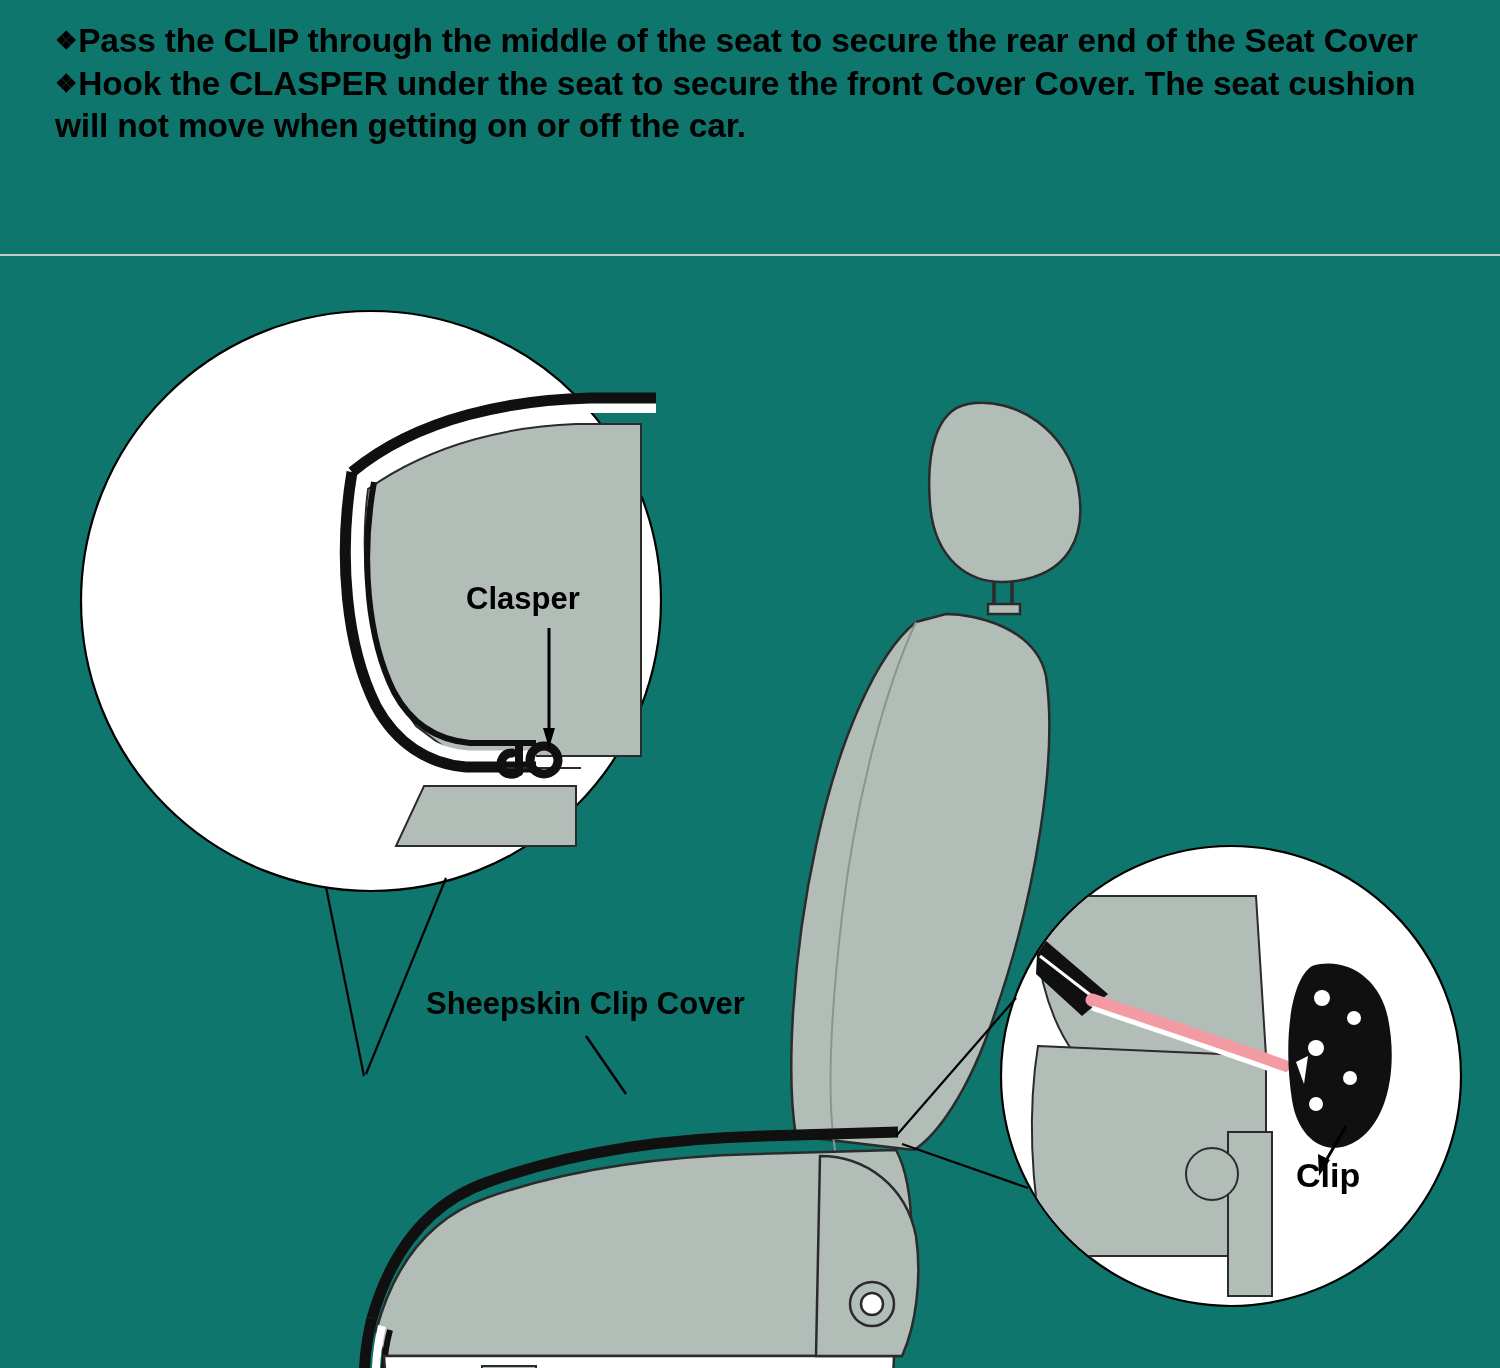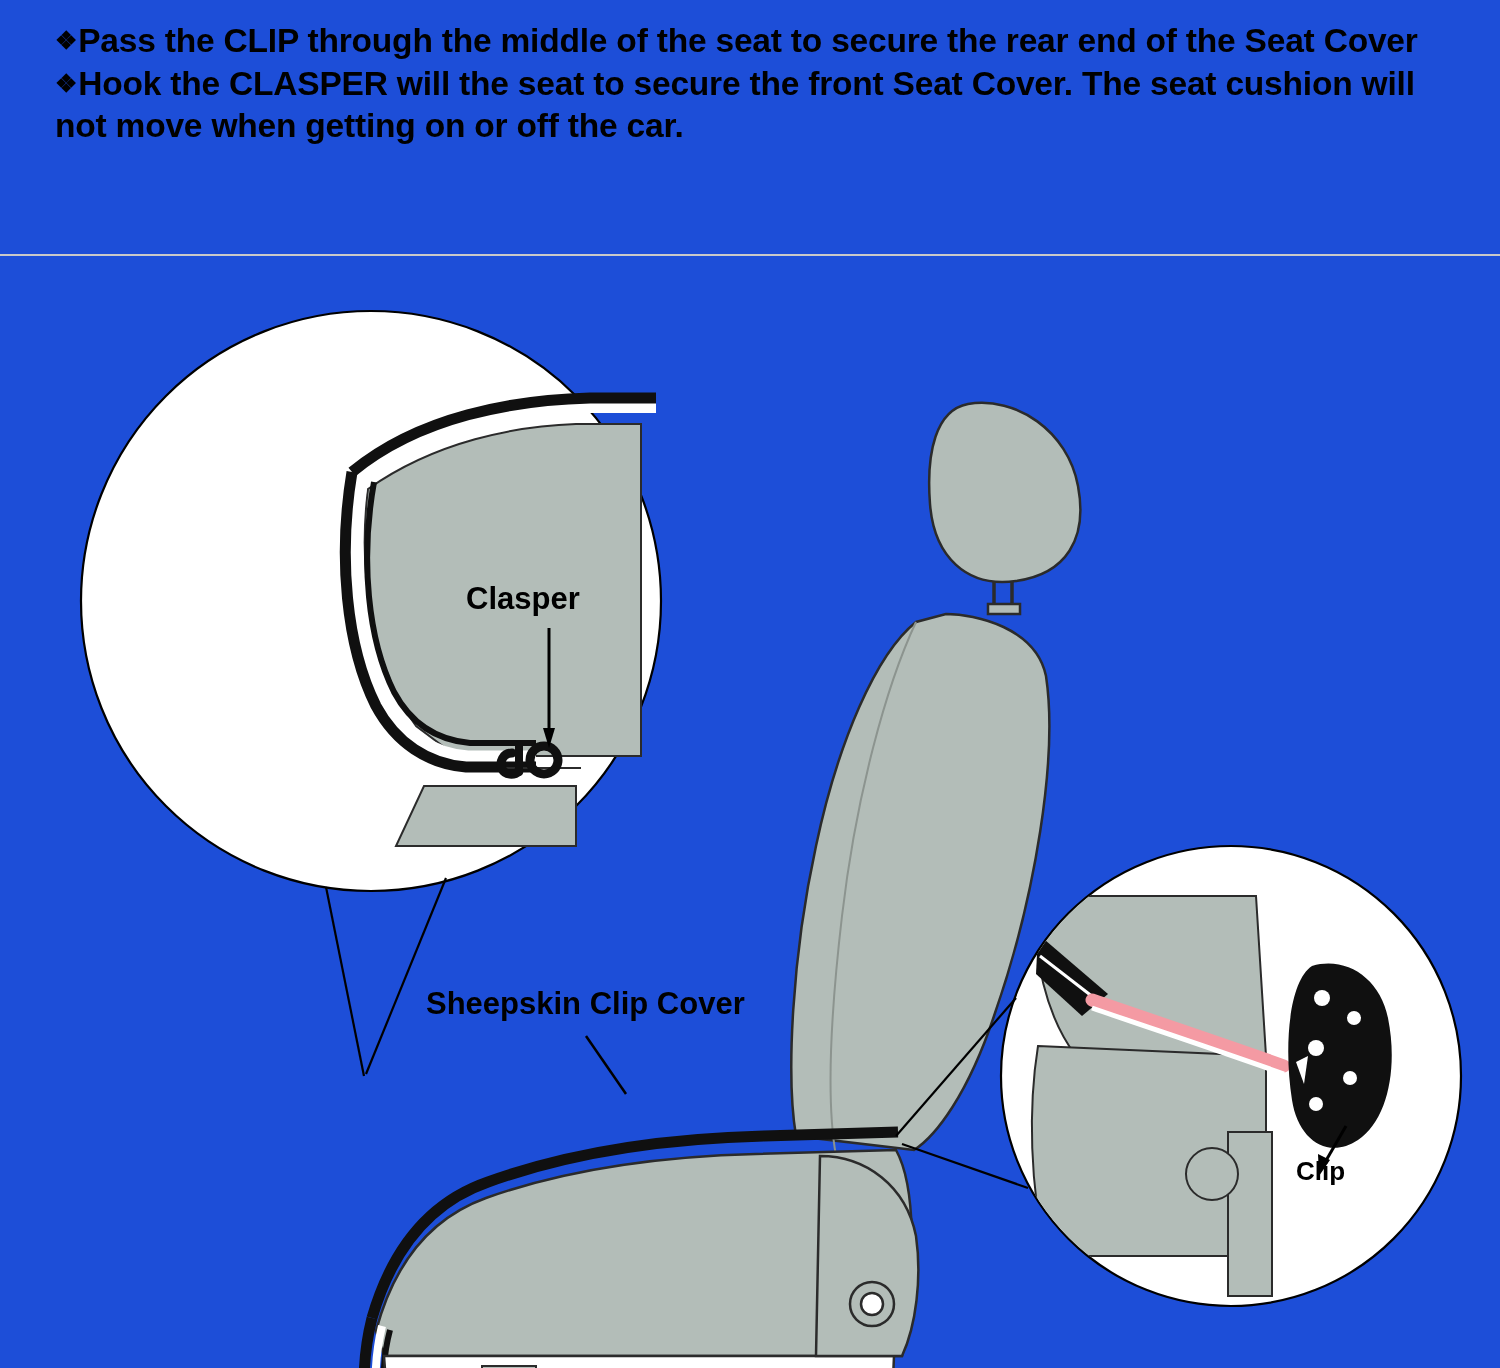"❖Pass the CLIP through the" #page { background: #1d4ed8 -> #0f766e }
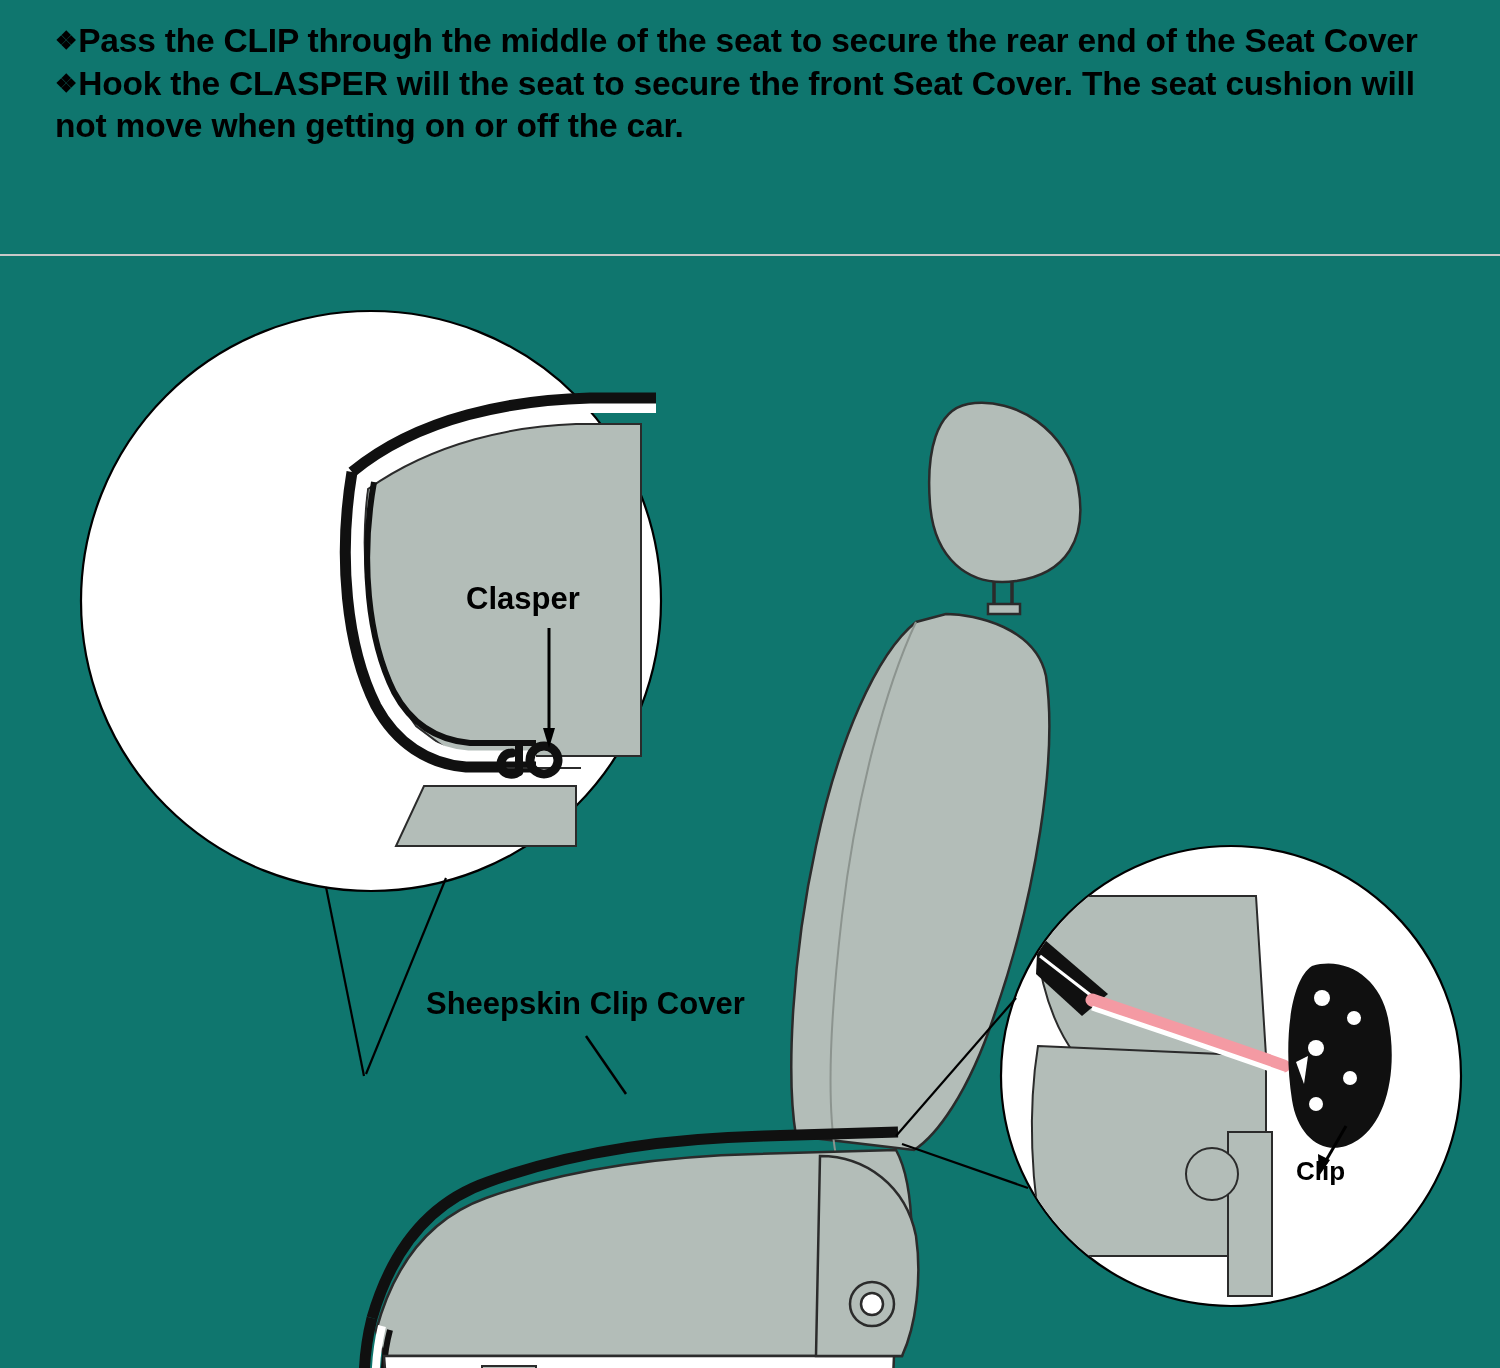"Hook the CLASPER will the" span { text: will the seat to secure the front Seat -> under the seat to secure the front Cover }
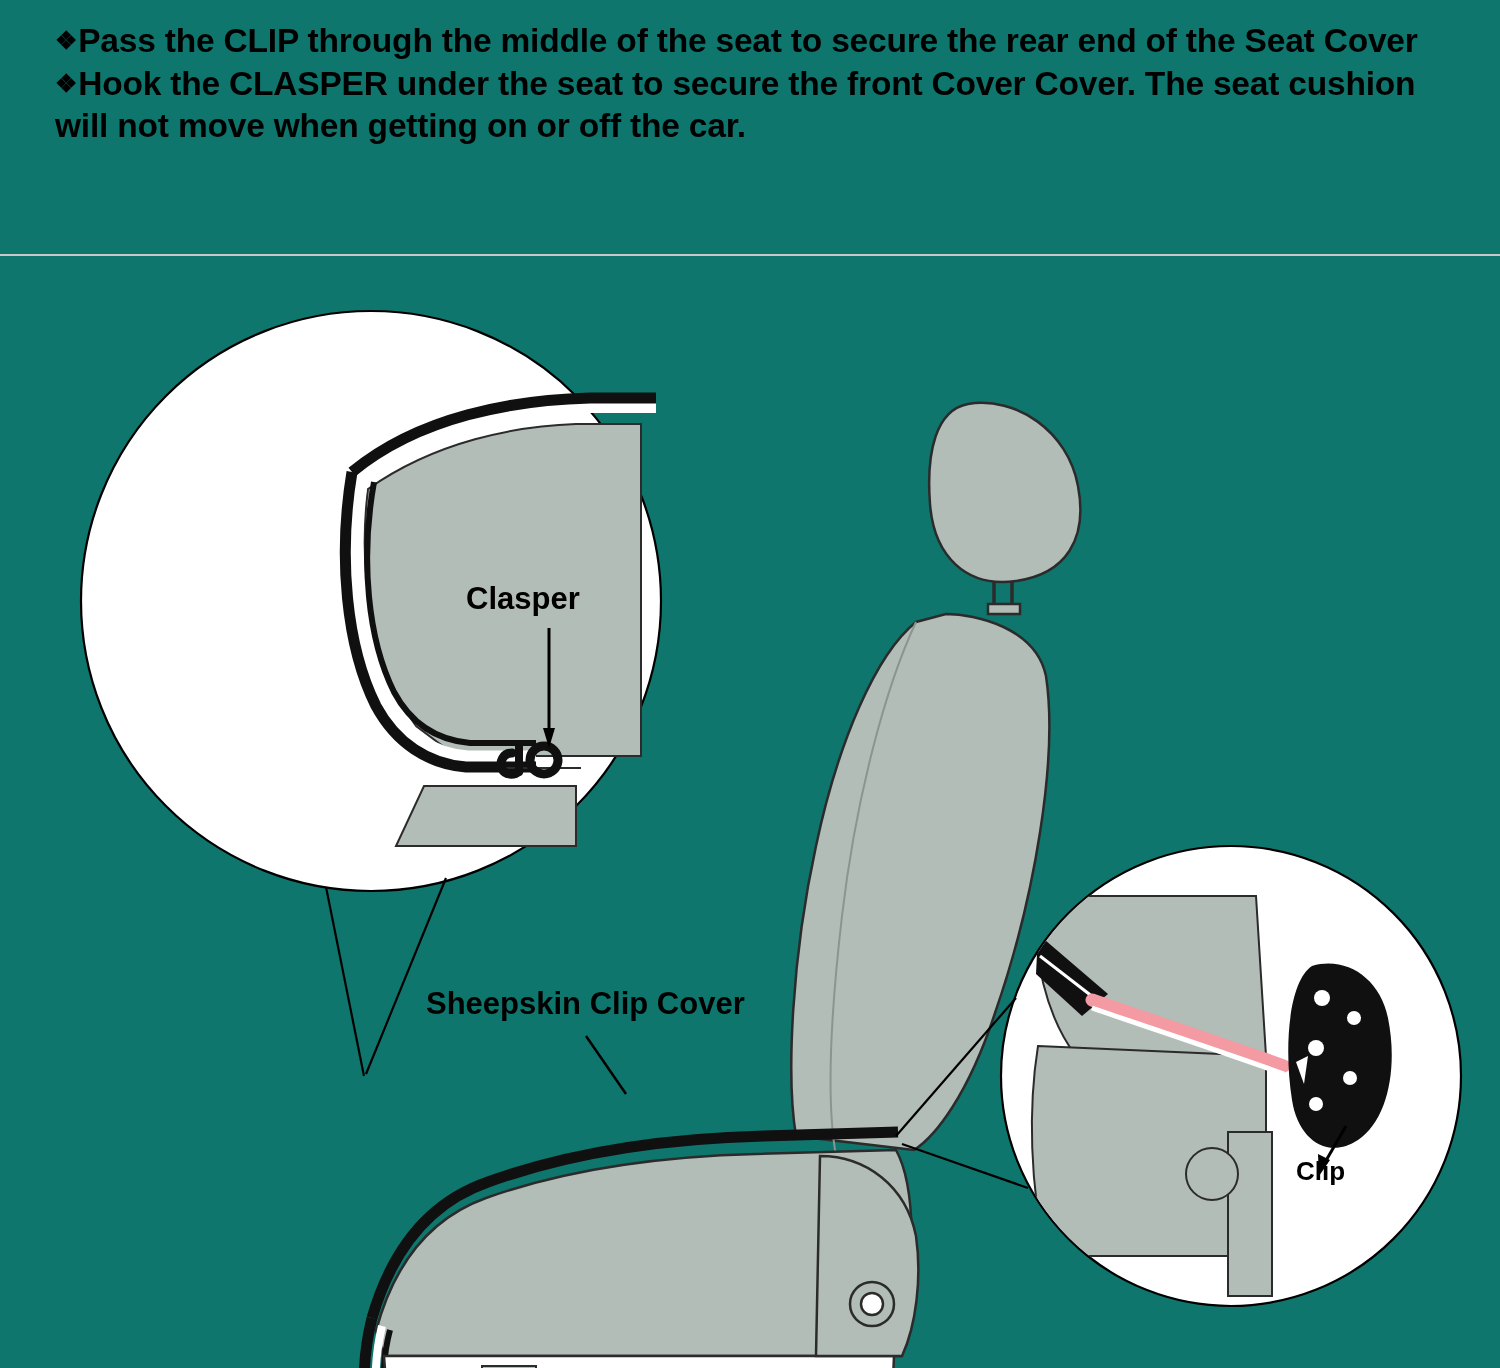"Clip" #label-clip { font-size: 26px -> 34px }
